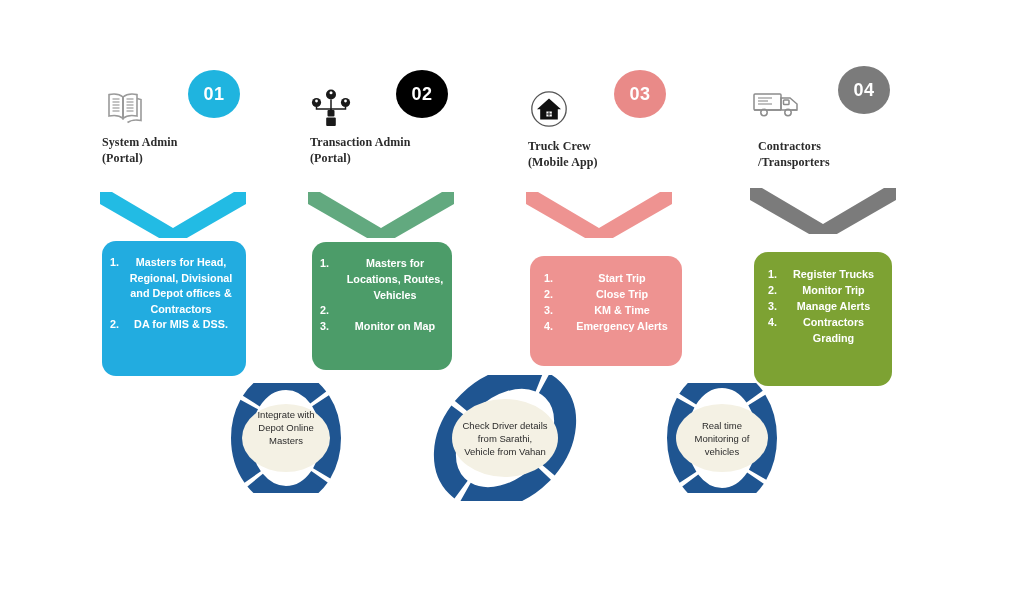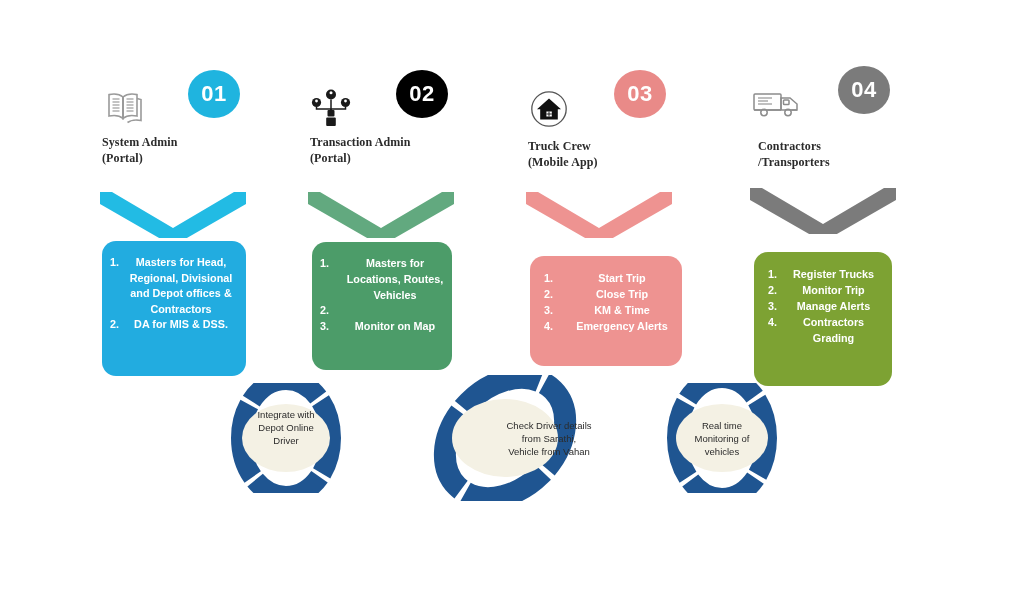"01" .badge { font-size: 22px -> 18px }
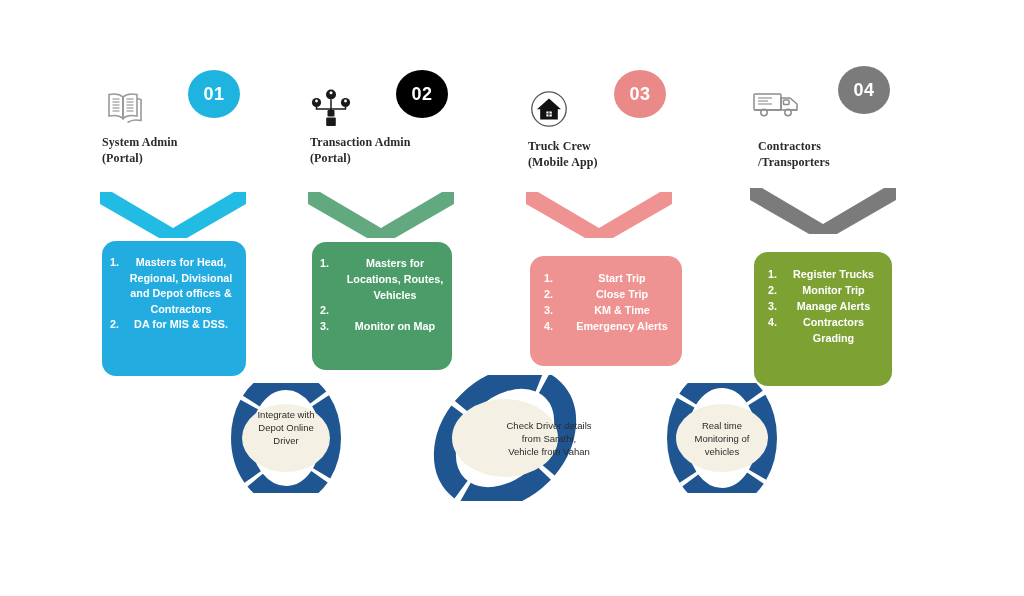"Check Driver details" div.donut-label { margin-left: 44px -> none }
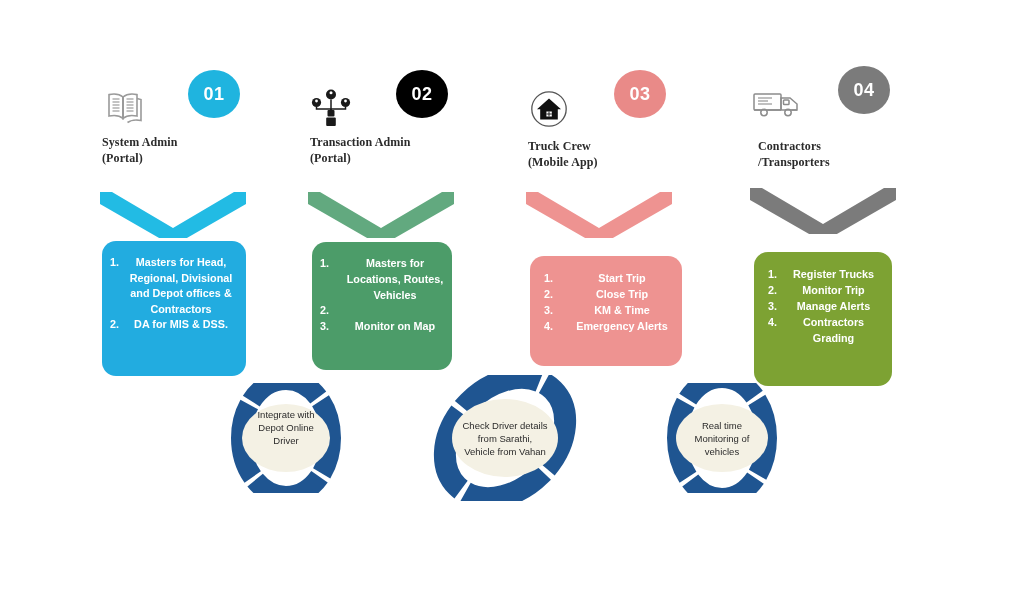"Driver" div { text: Driver -> Masters }
